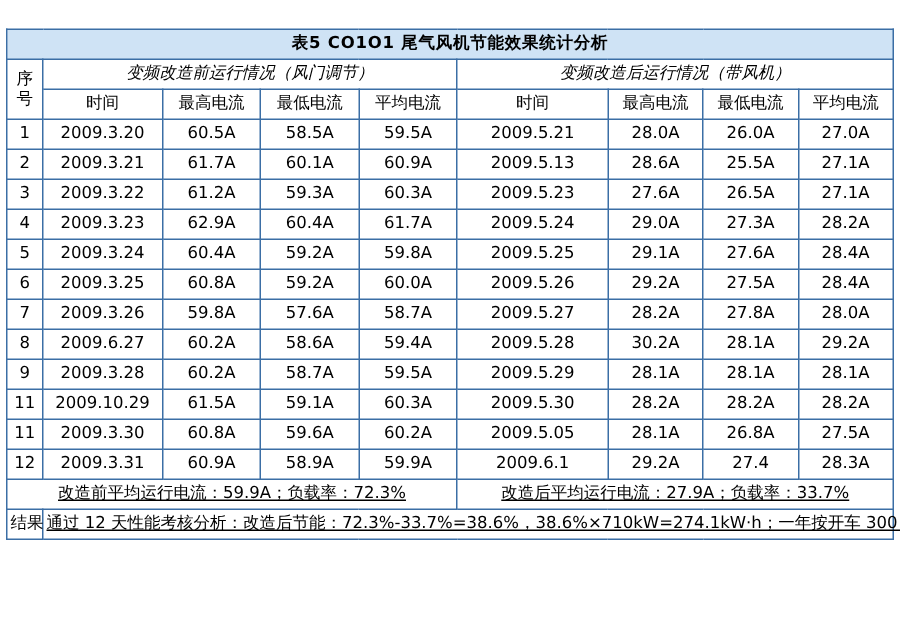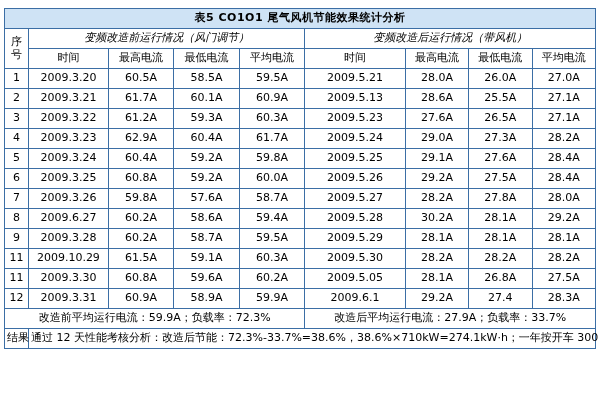"表5 CO1O1 尾气风机节能效果统计分析" #page { padding: 8px 4px 2px 4px -> 19px 4px 2px 4px }
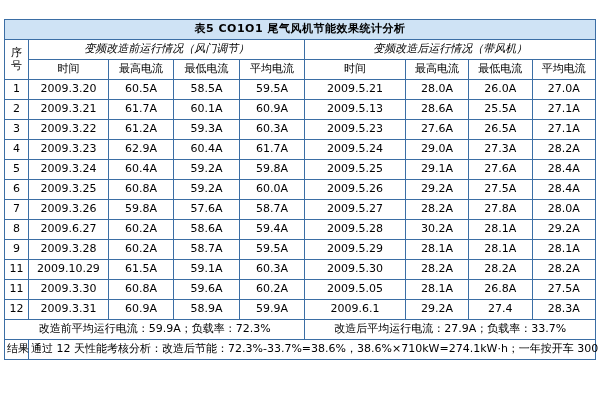"改造前平均运行电流：59.9A；负载率：72.3%" .note-cell { text-decoration: none -> underline }
